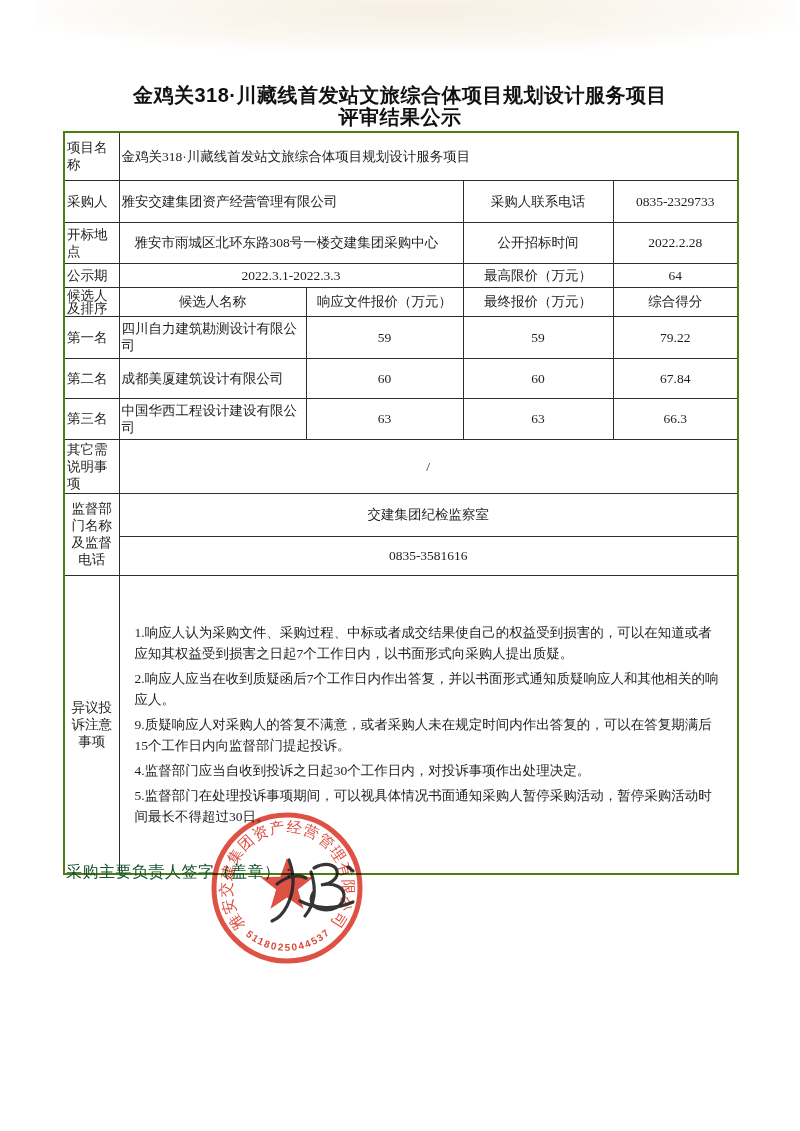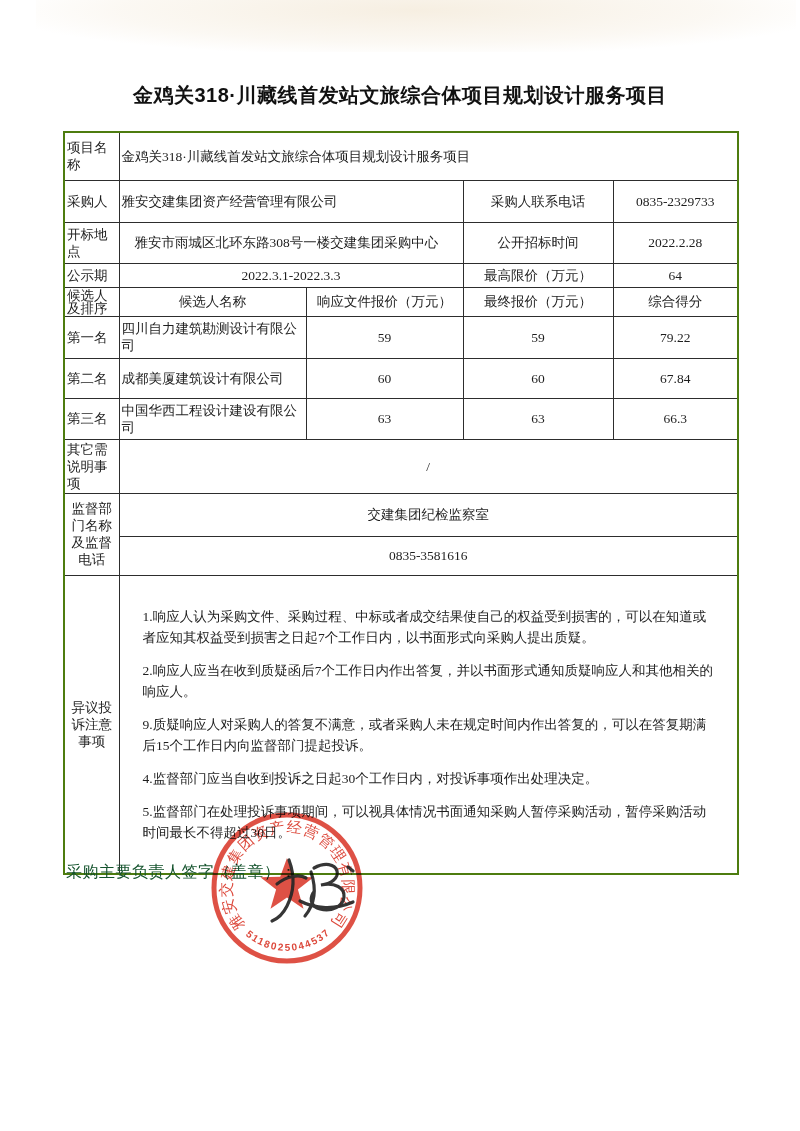"评审结果公示" div { html: none -> <div>评审结果公示</div> }
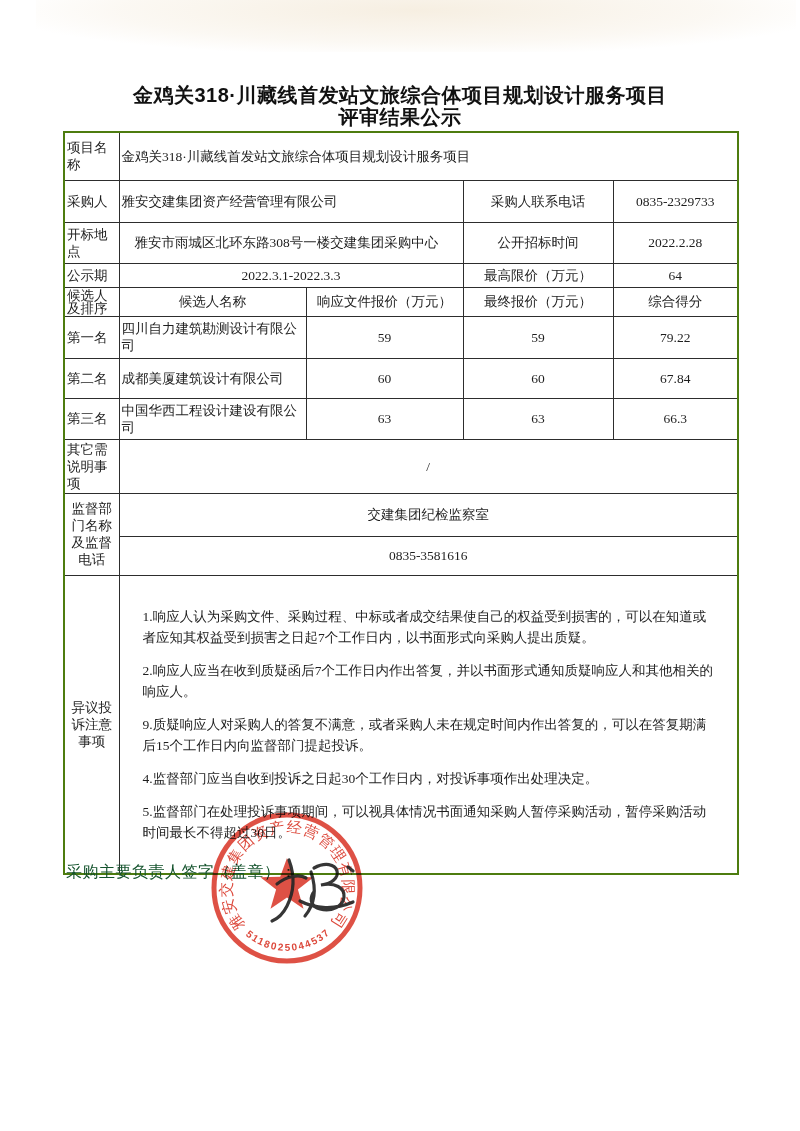"1.响应人认为采购文件、采购过程、中标或者成交结果使自己的权益受到损害的，可以在" .objection-items div { margin: 12px -> 4px }
